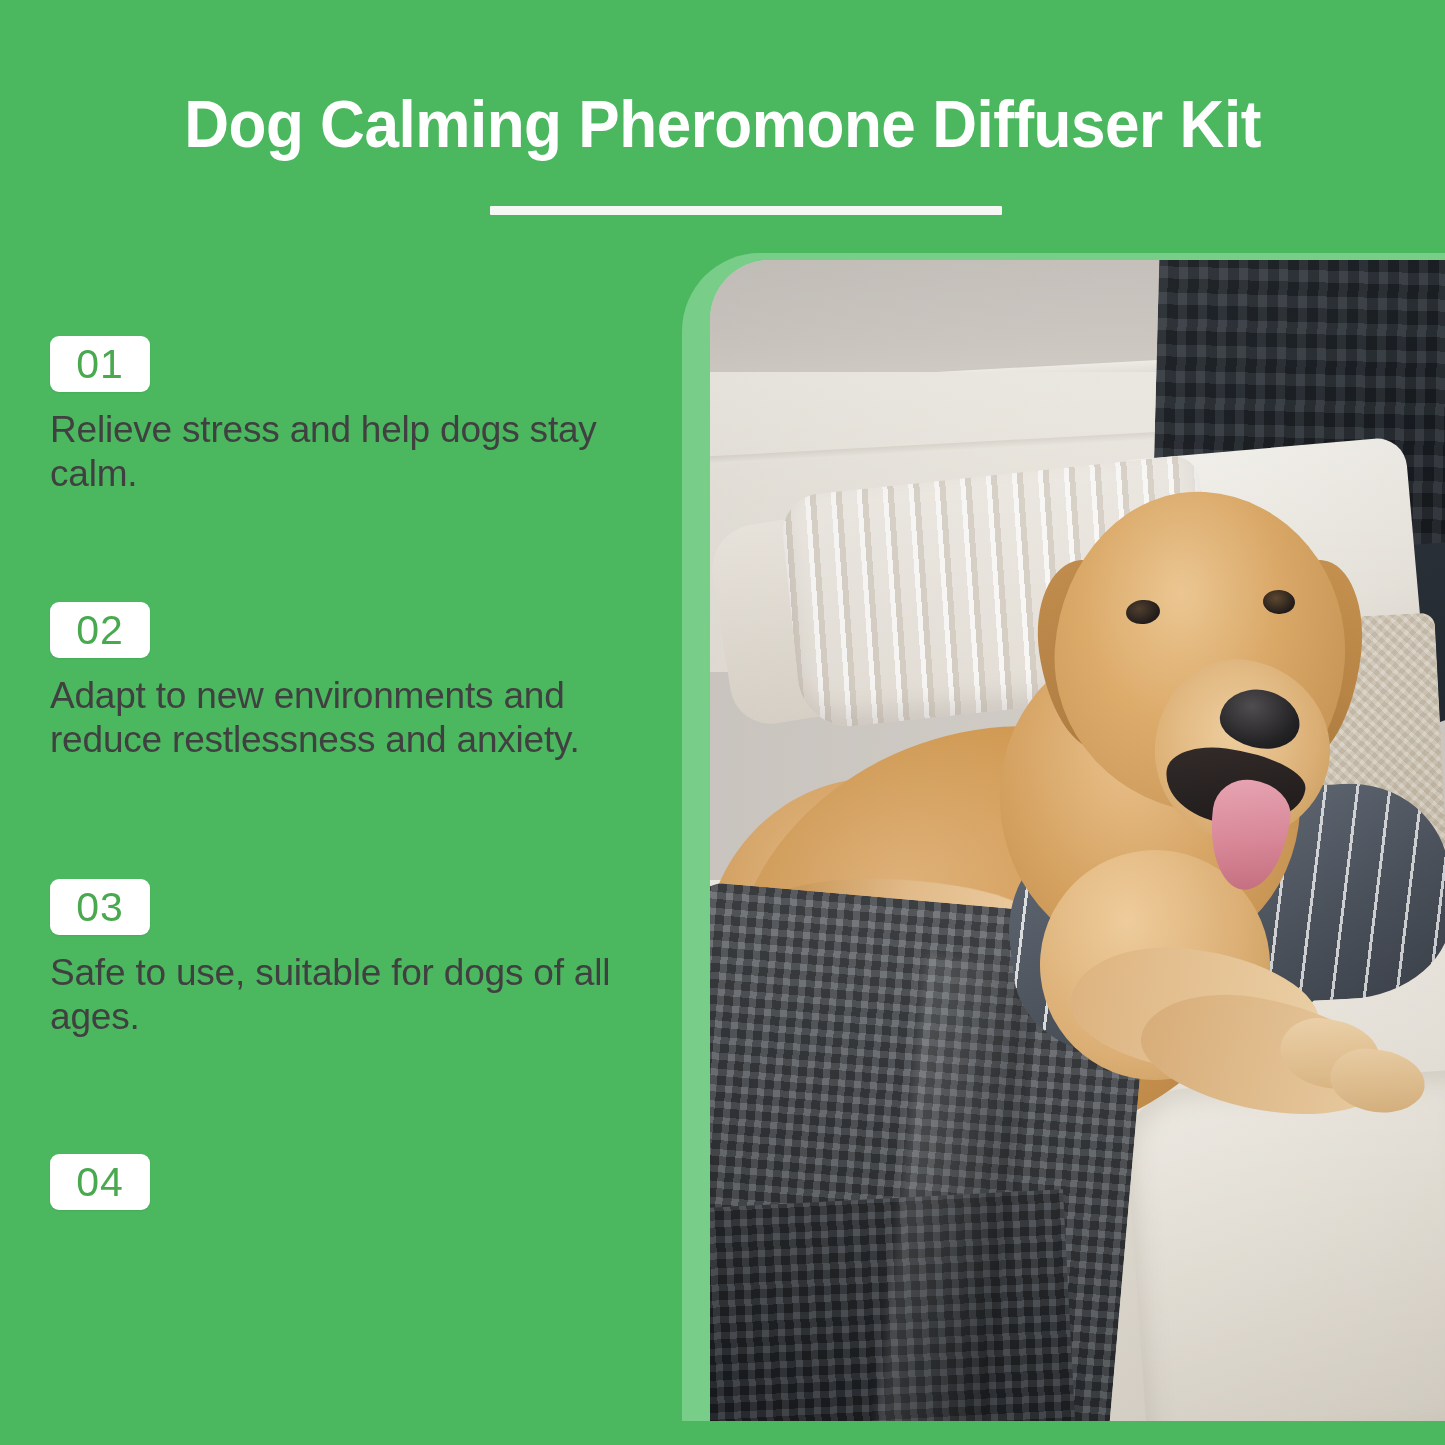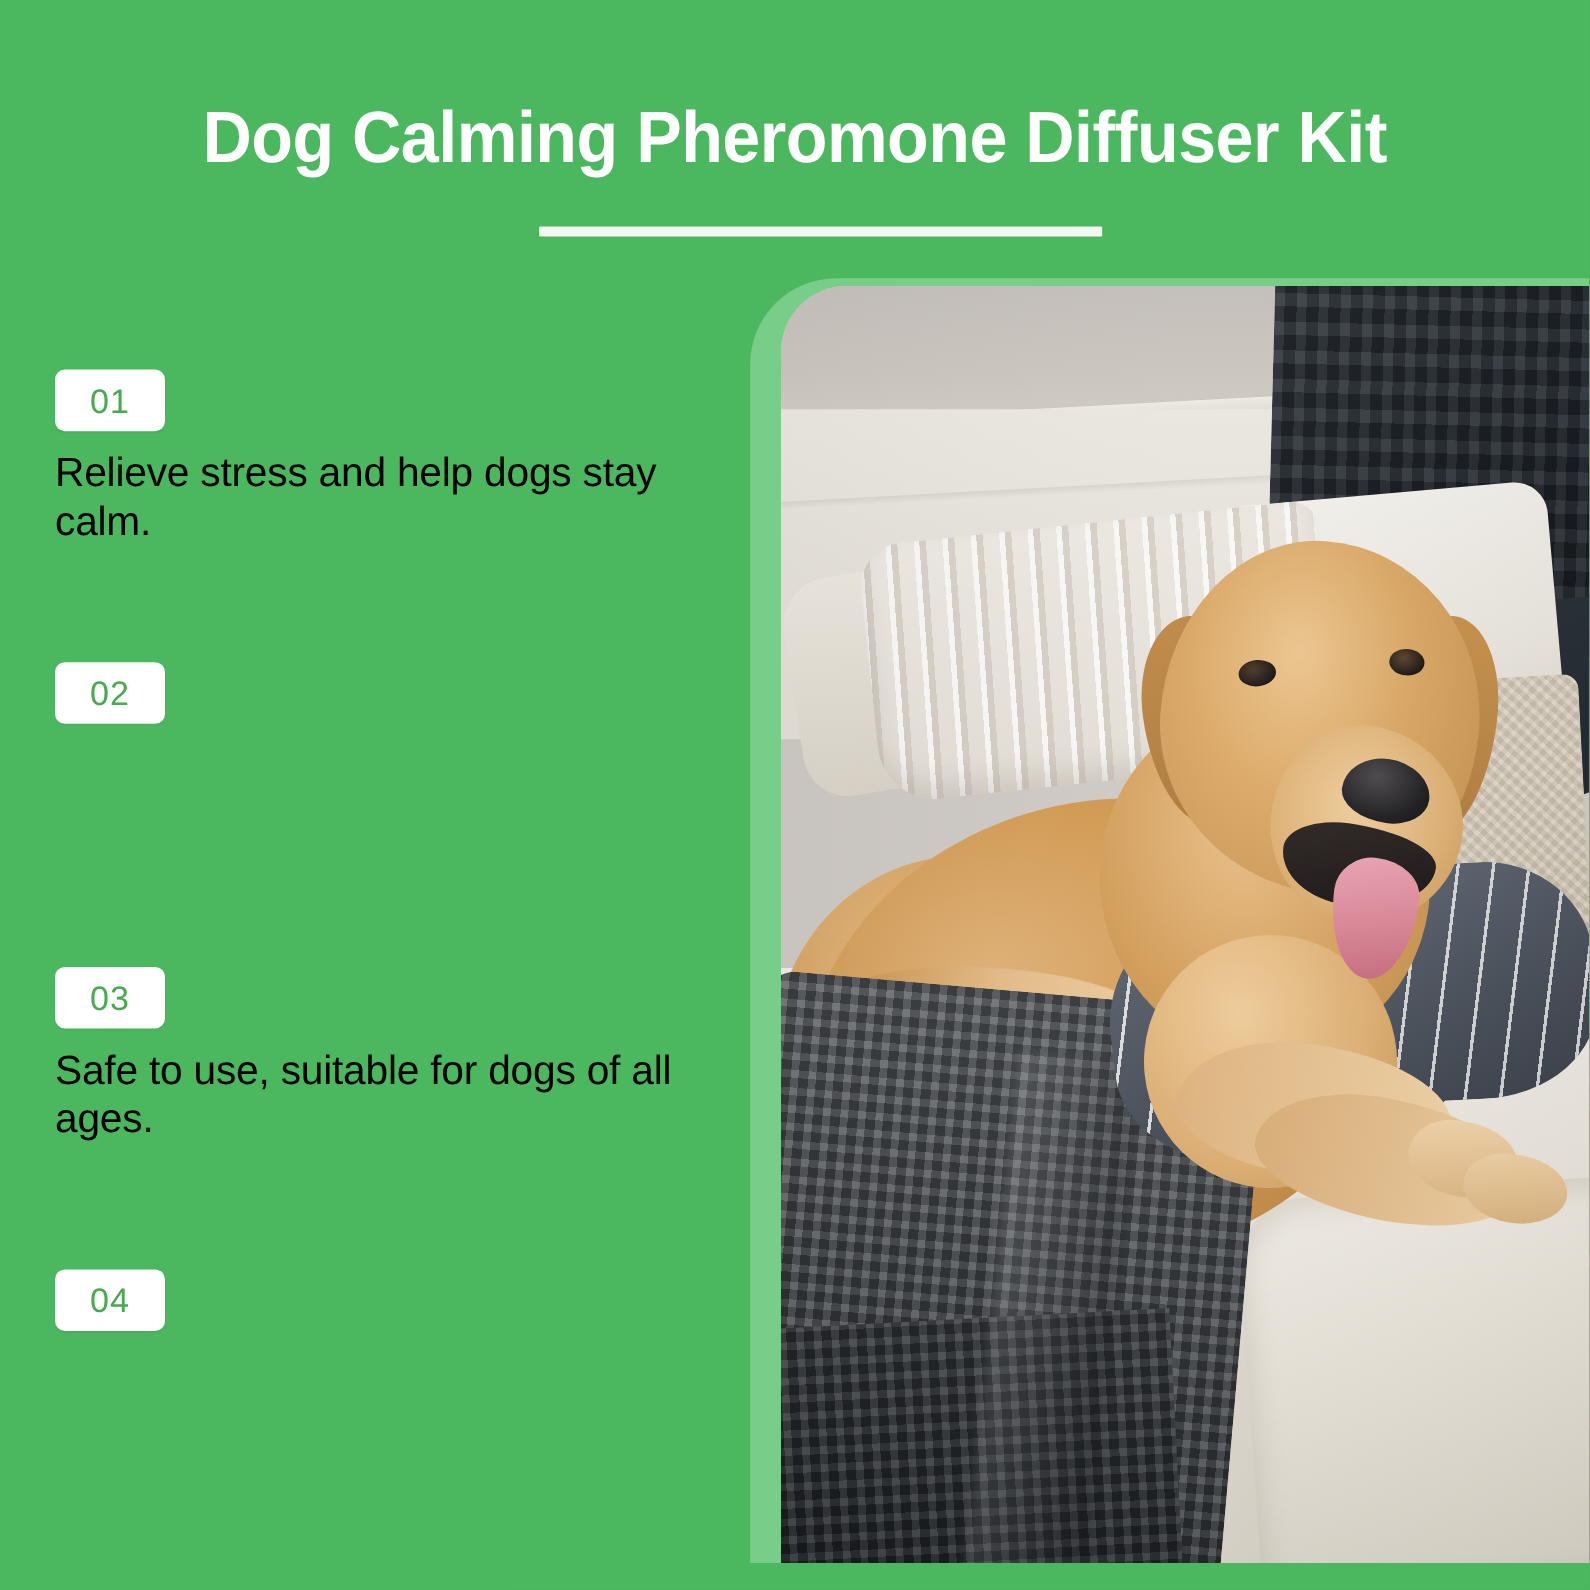"01" .badge-number { font-size: 31px -> 41px }
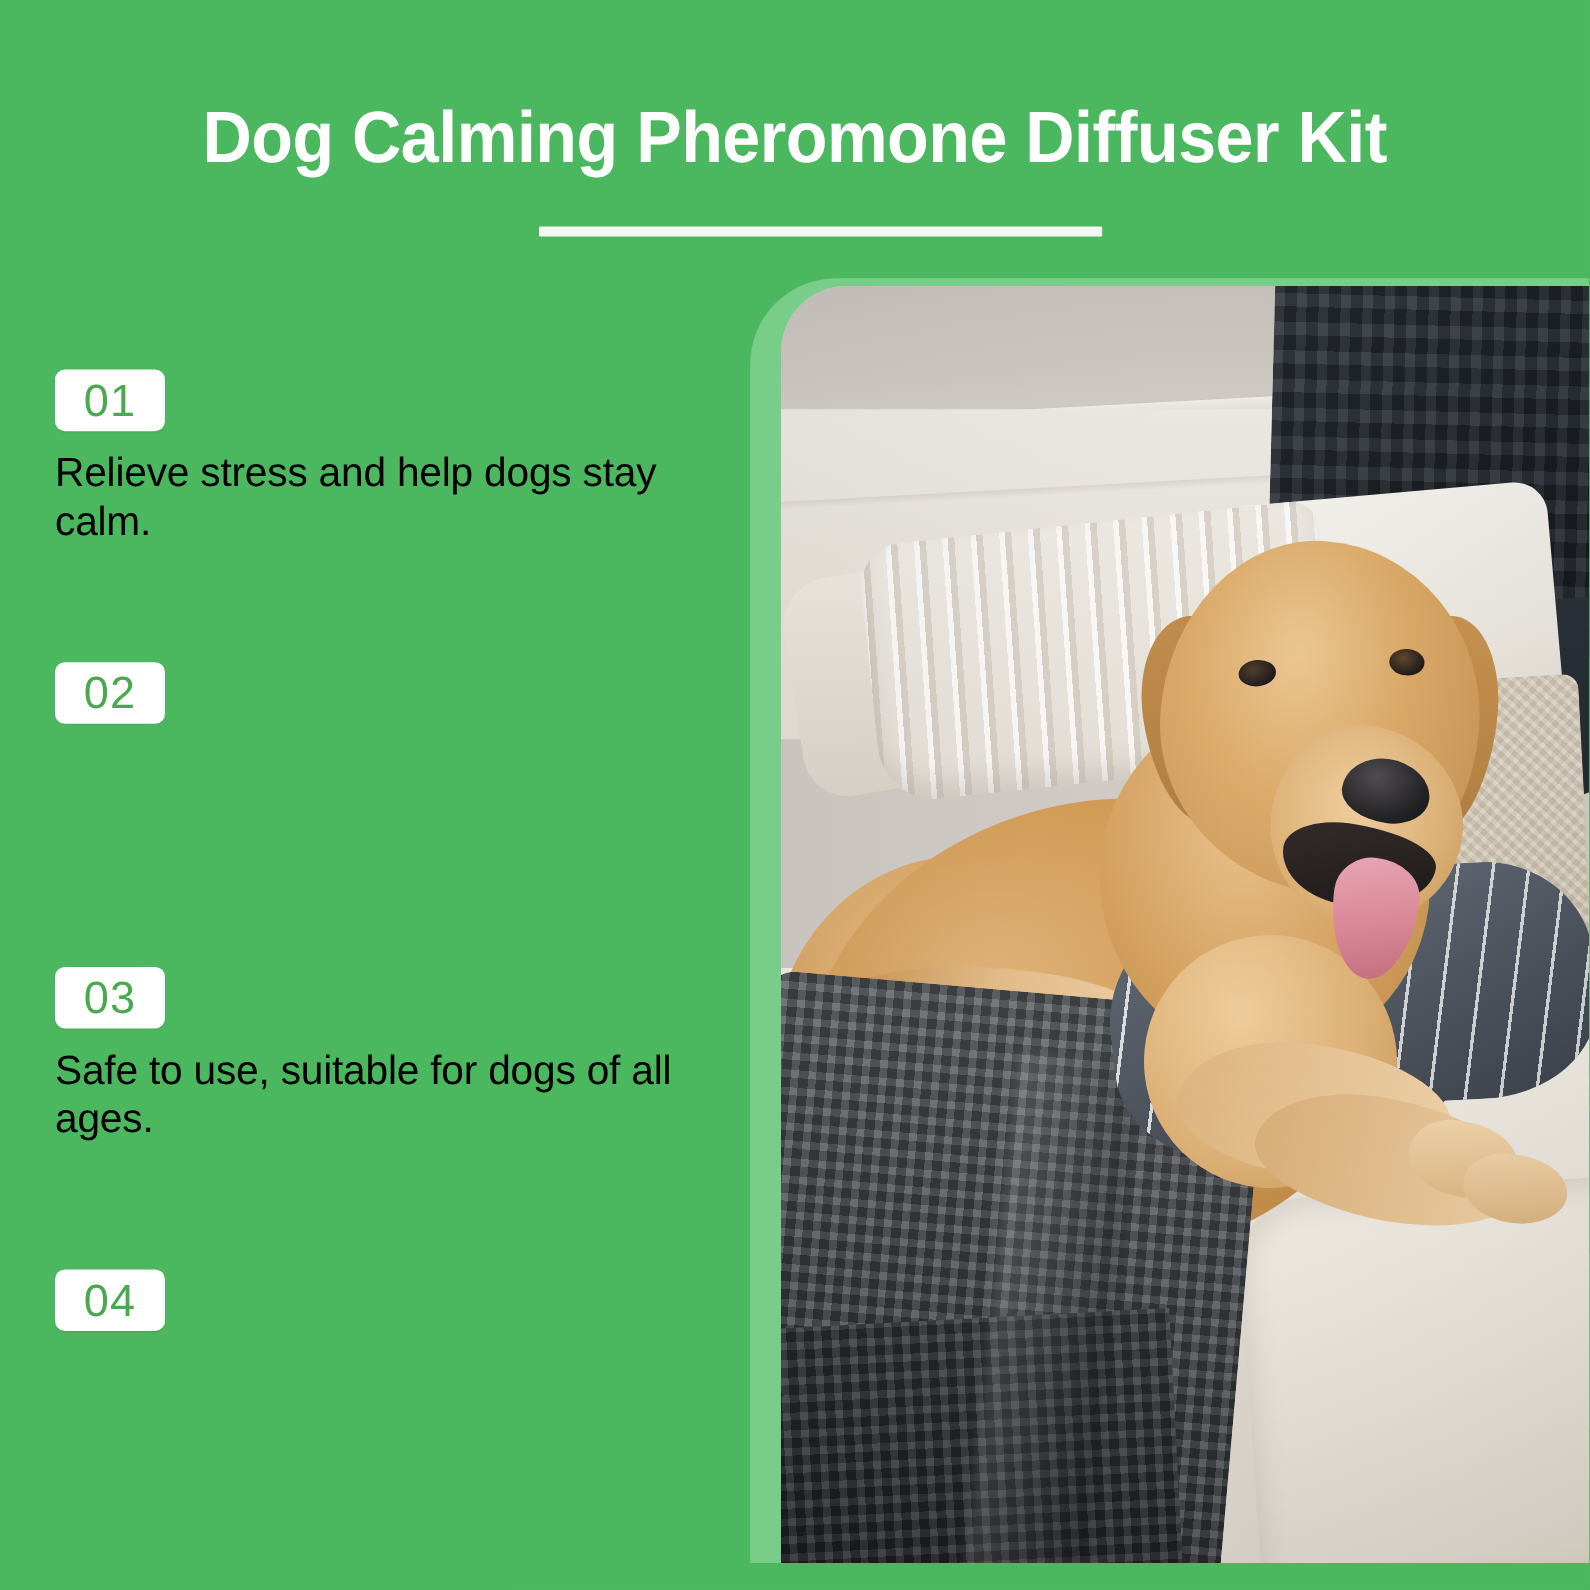"Relieve stress and help dogs" .feature-text { color: #000000 -> #404040 }
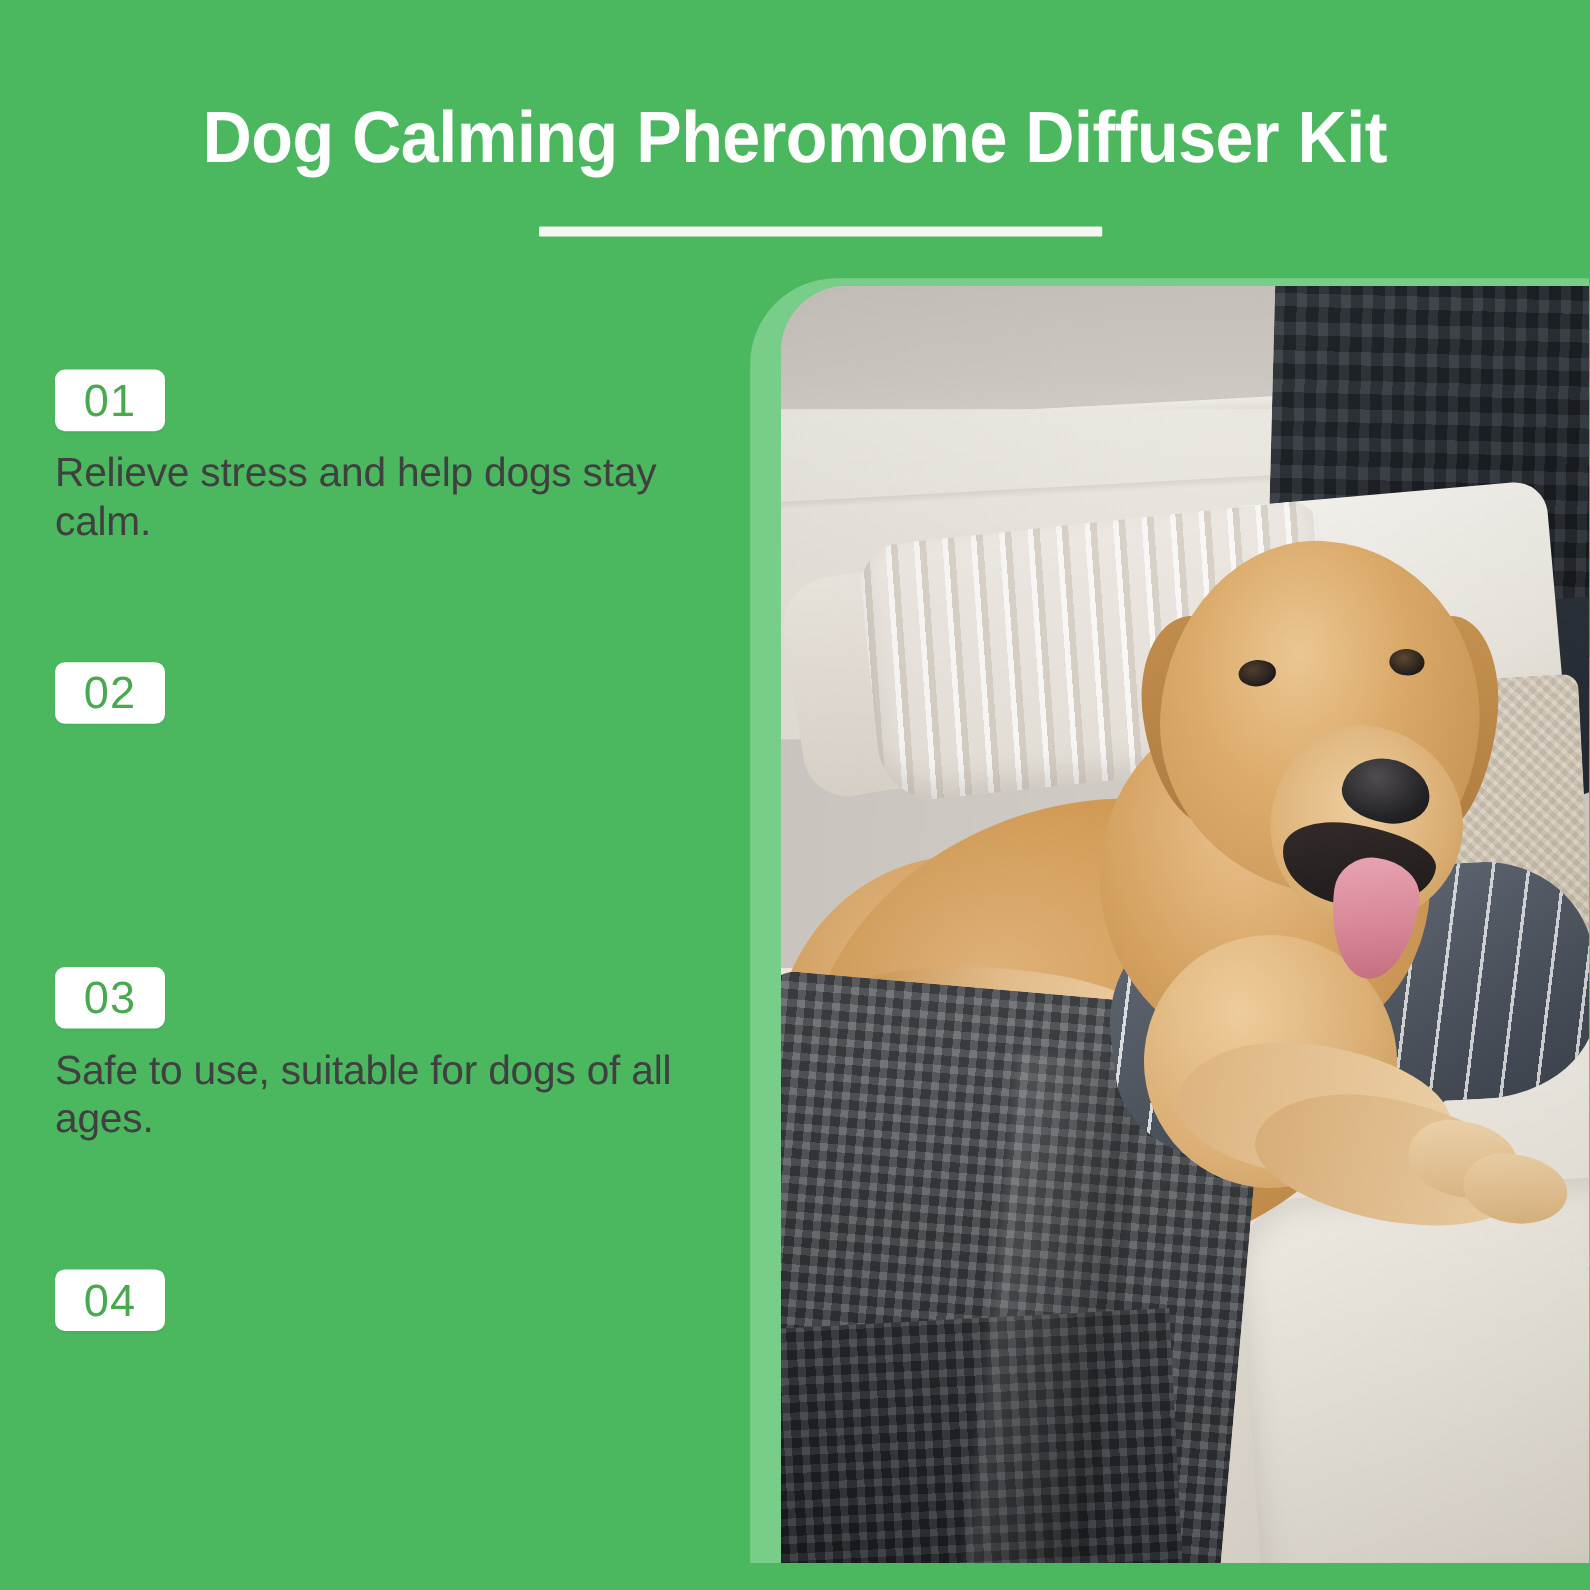"Adapt to new environments and" div.feature-text { html: none -> <div>Adapt to new environments and reduce restlessness and anxiety.</div> }
